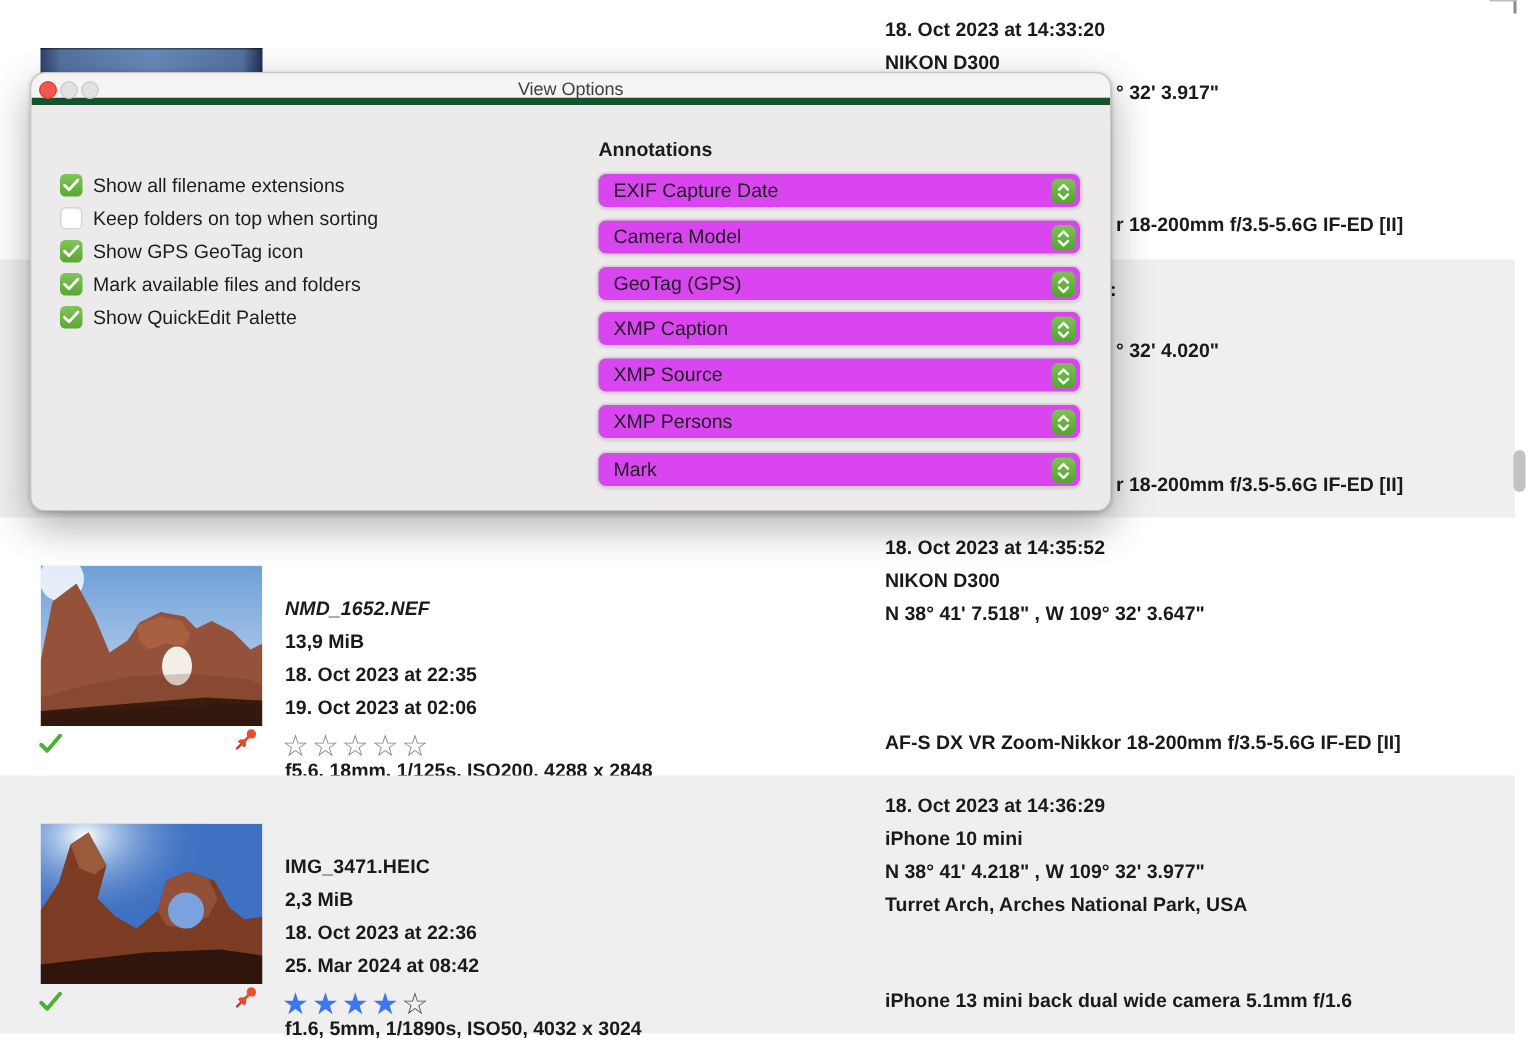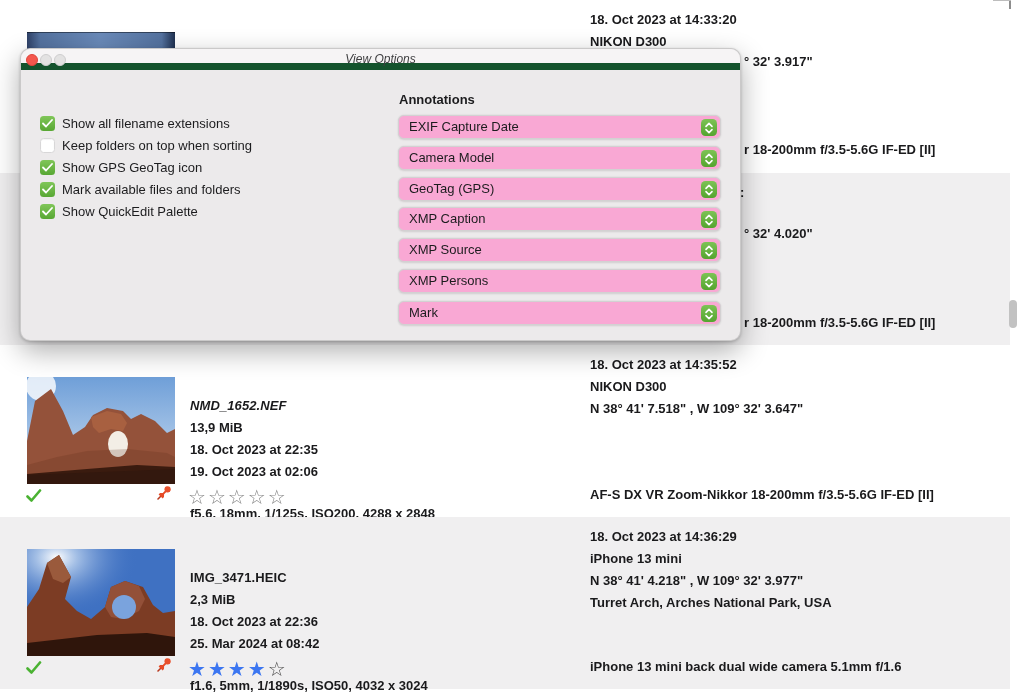"View Options" .titlebar { border-bottom: 7px solid #14532d -> 5px solid #14532d; font-style: italic -> none }
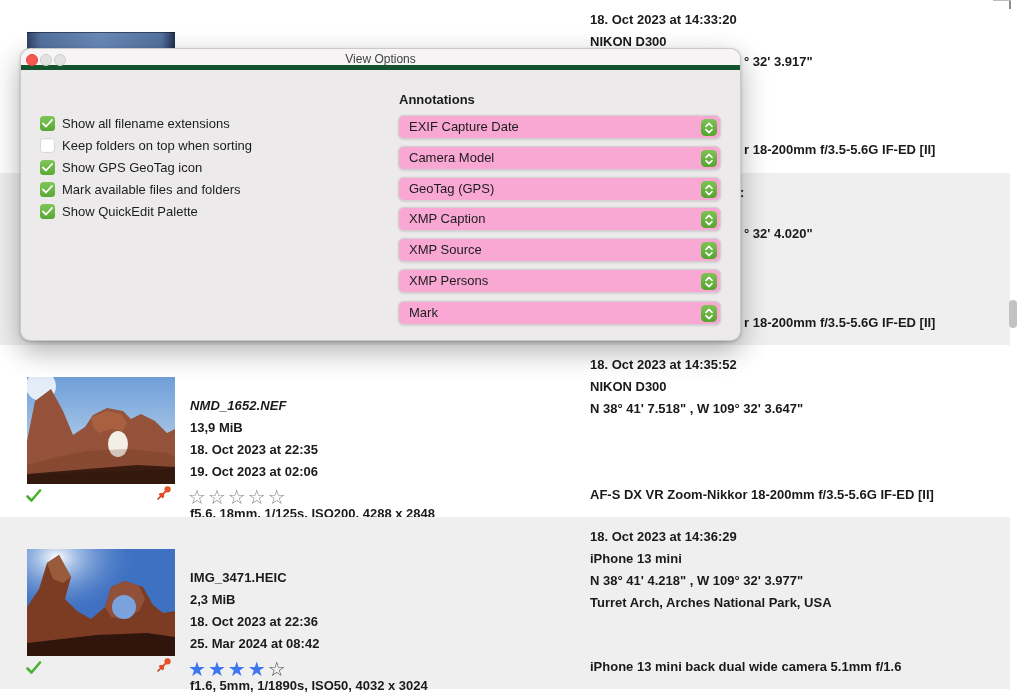"EXIF Capture Date" .dd { background: #f9a8d4 -> #d946ef }
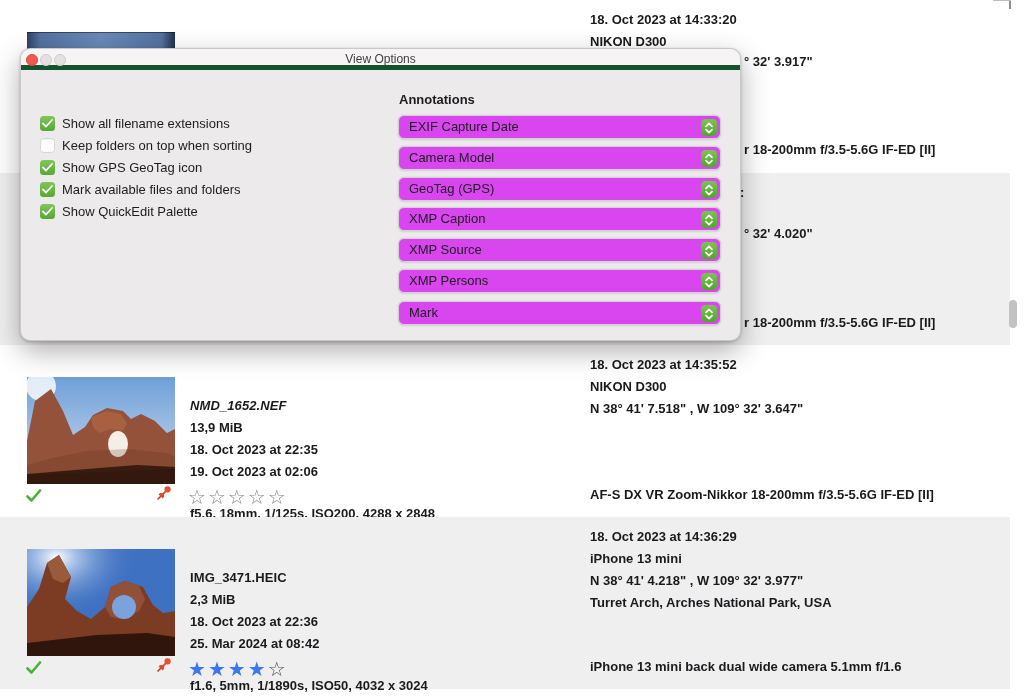"iPhone 13 mini" div.ln { text: 13 -> 10 }
